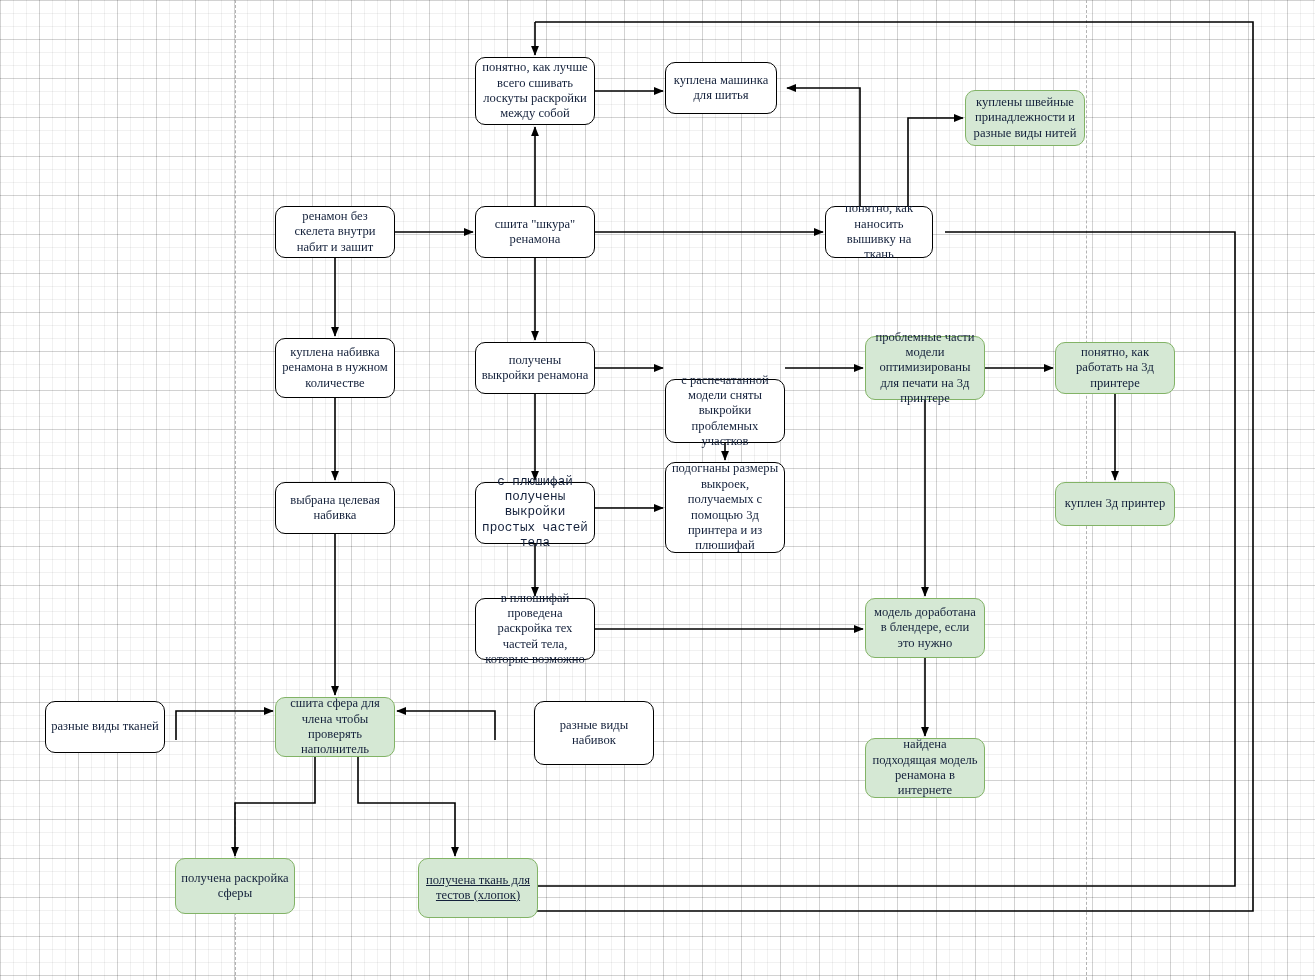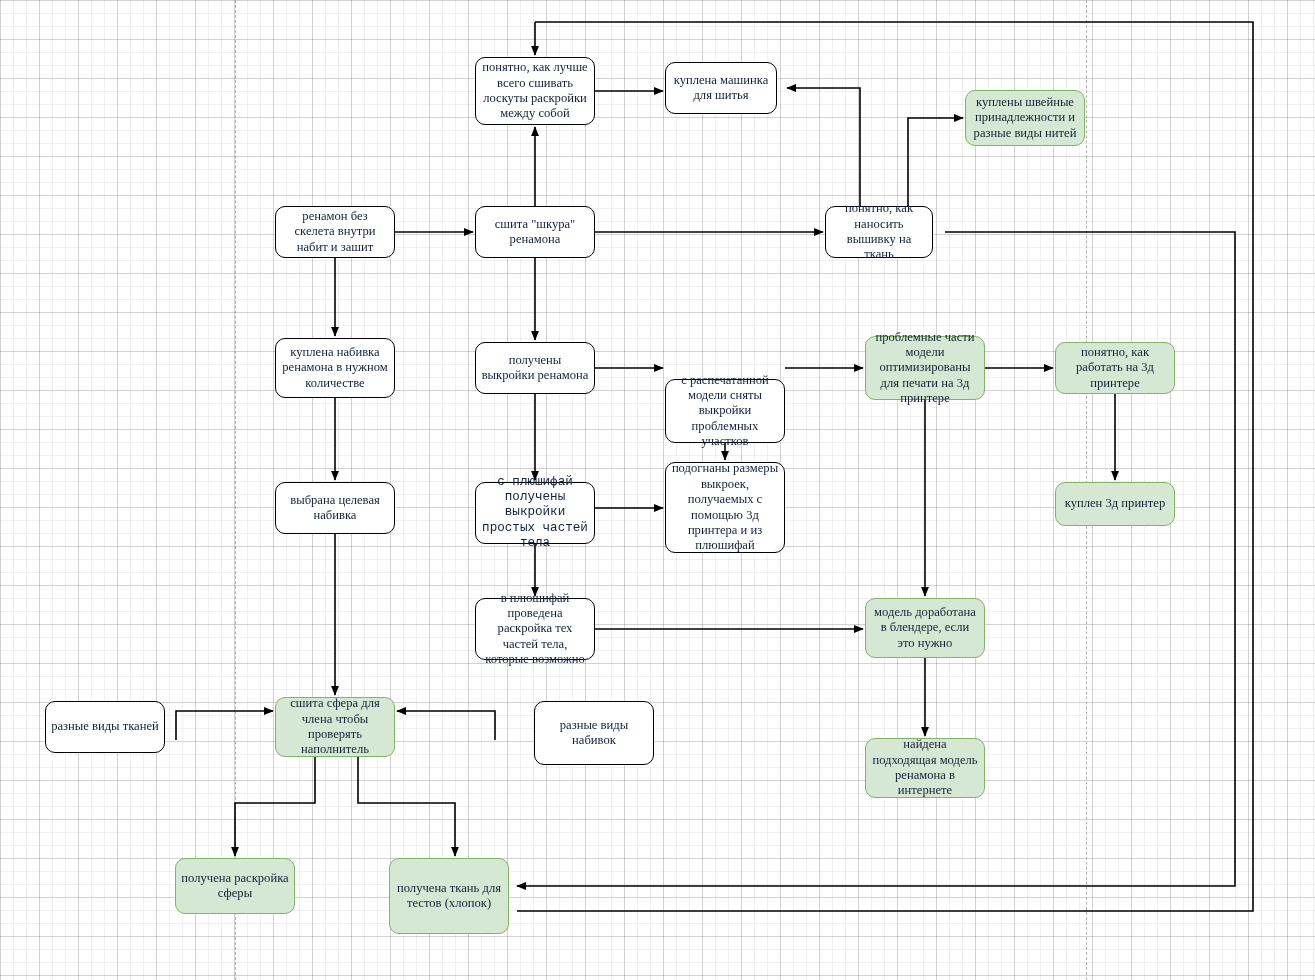"получена ткань для тестов (хлопок)" div.node { height: 76px -> 60px; left: 389px -> 418px; text-decoration: none -> underline }
